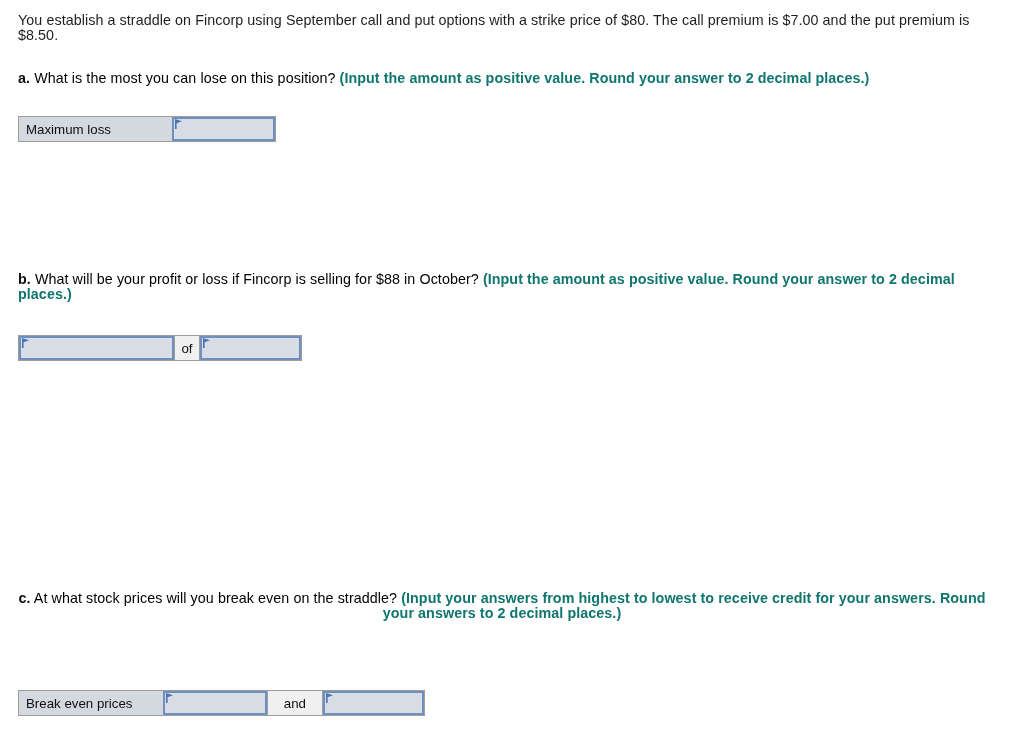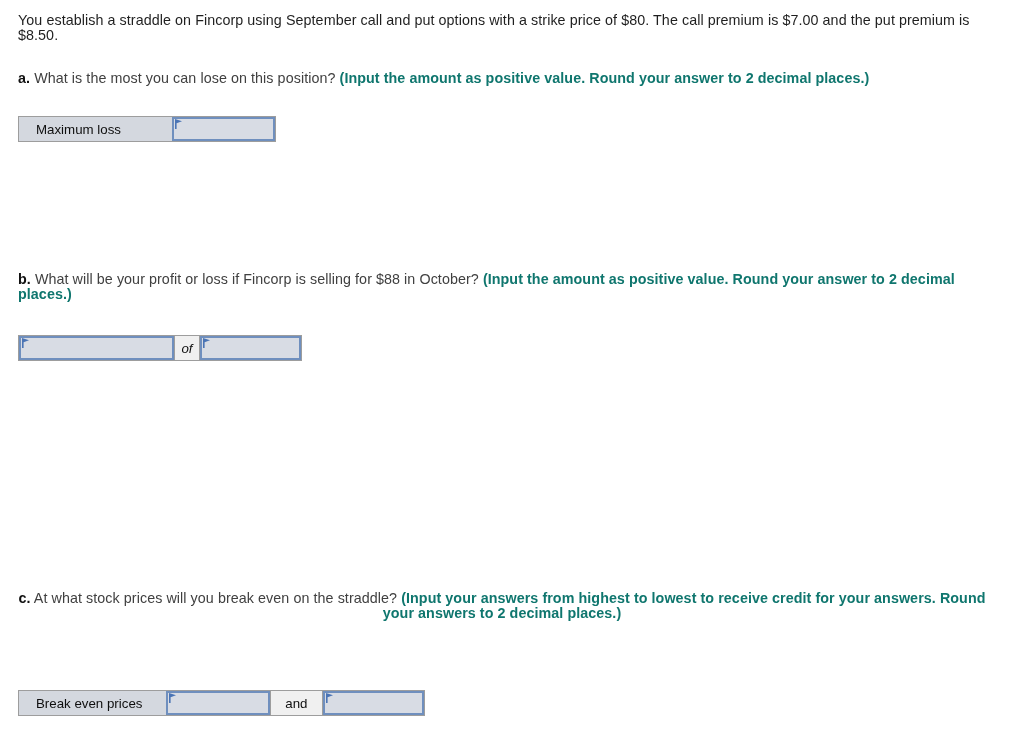"What is the most you" .qtext { color: #404040 -> #000000 }
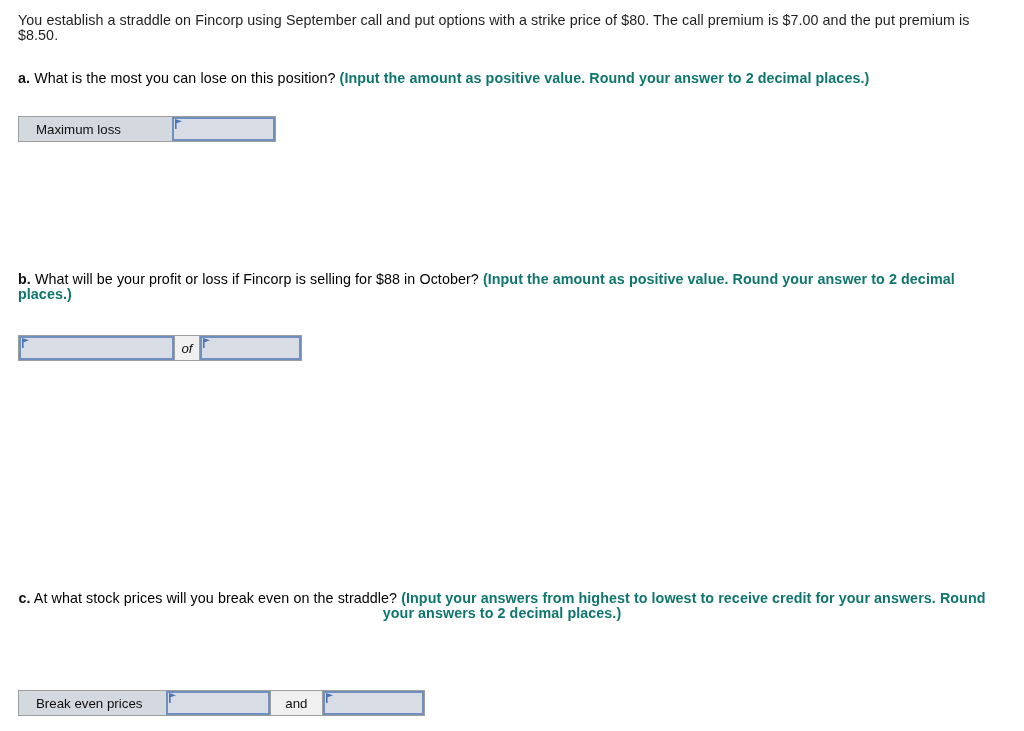"Maximum loss" .cell-label { margin-left: 10px -> none }
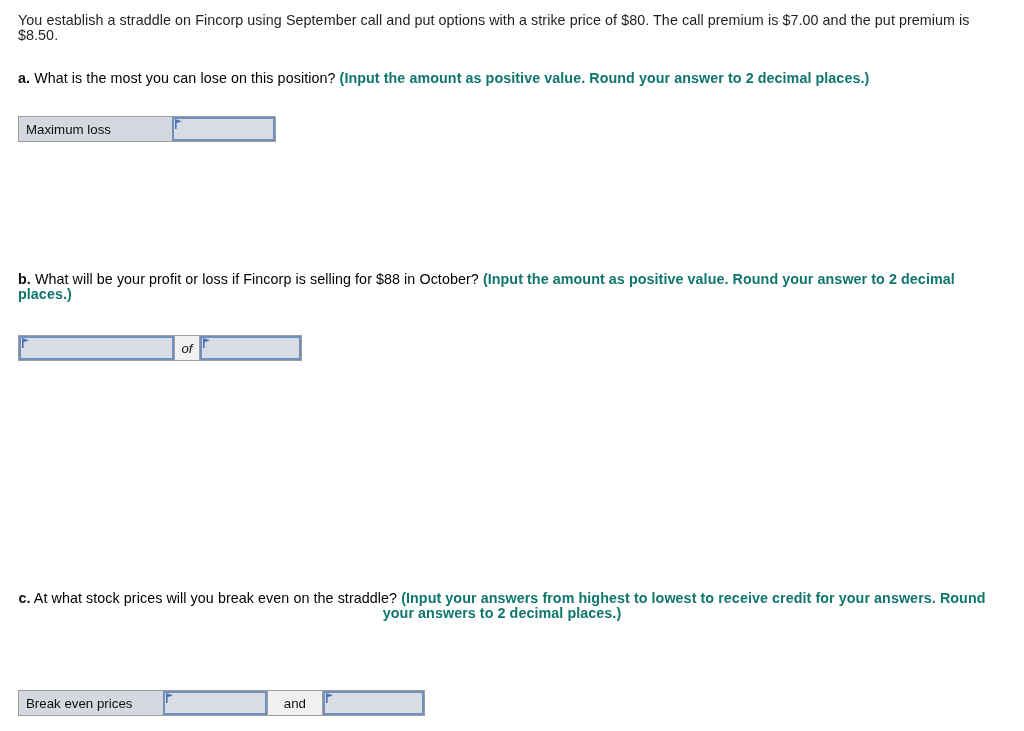"of" .cell-sep.of { font-style: italic -> none }
